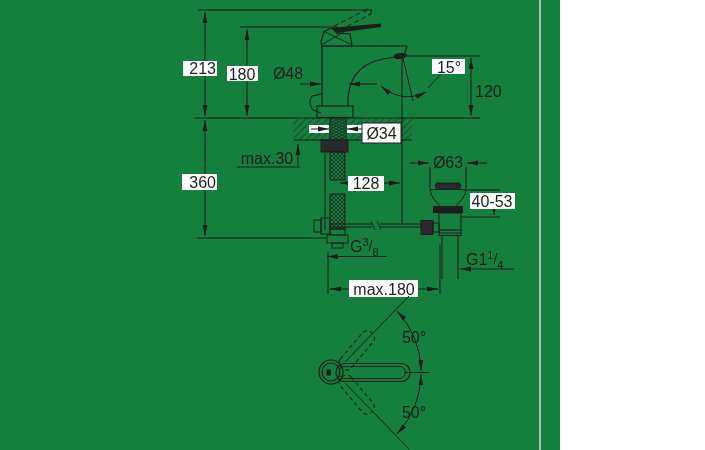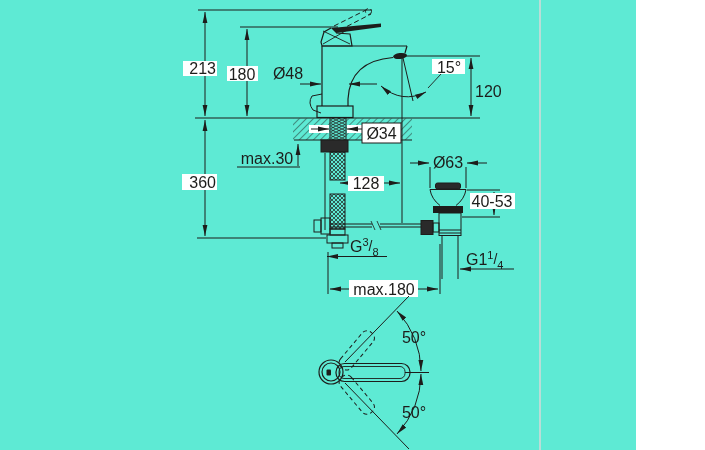"213" .stage { background: #5eead4 -> #15803d; width: 636px -> 560px }
